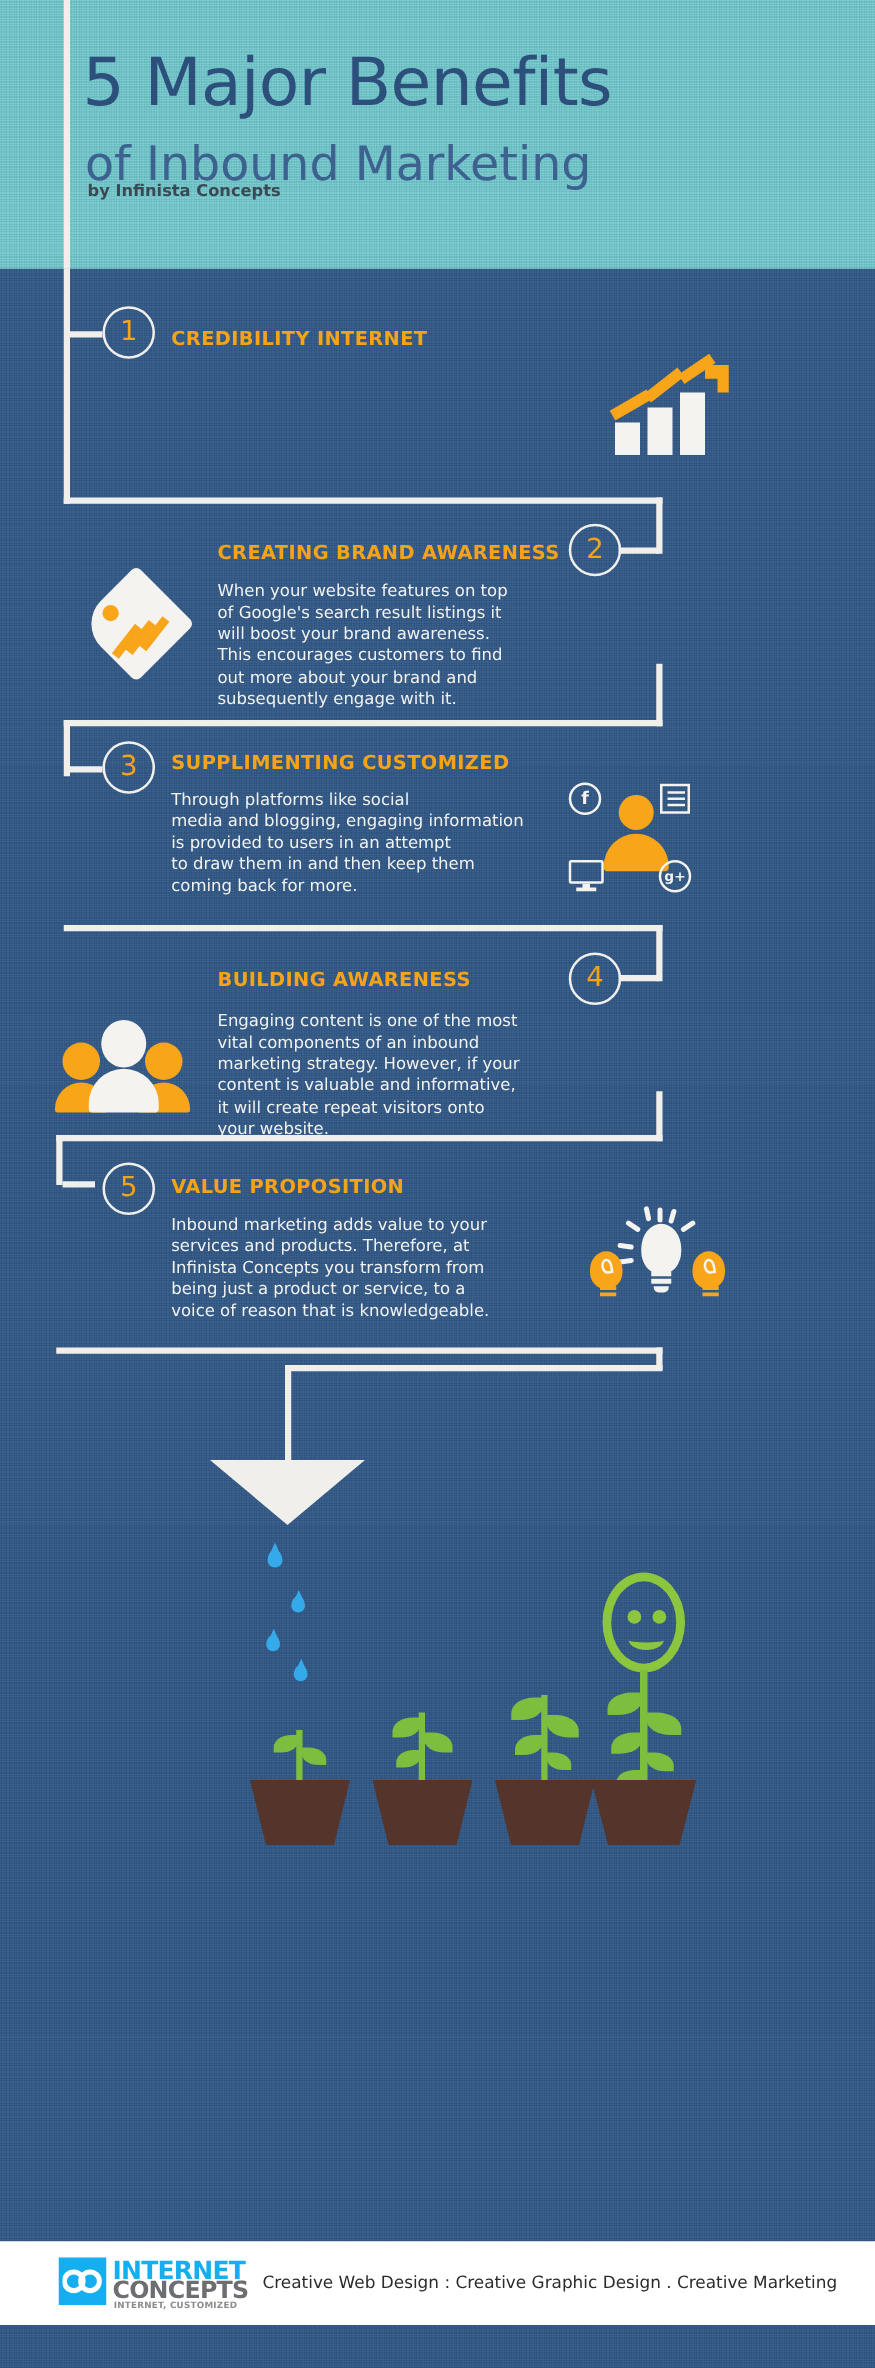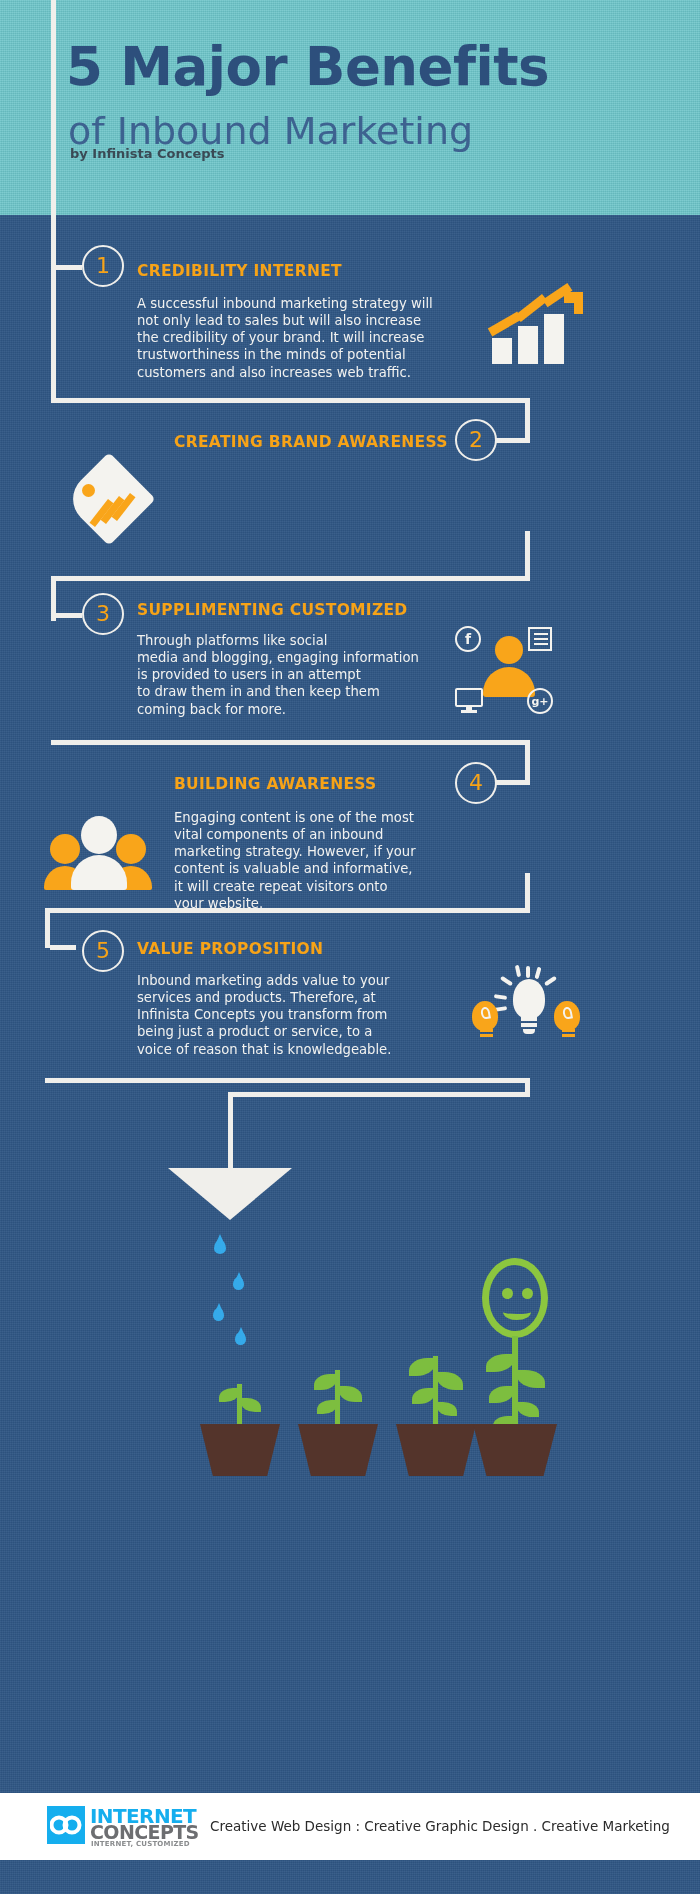"5 Major Benefits" #title-main { font-weight: bold -> normal }
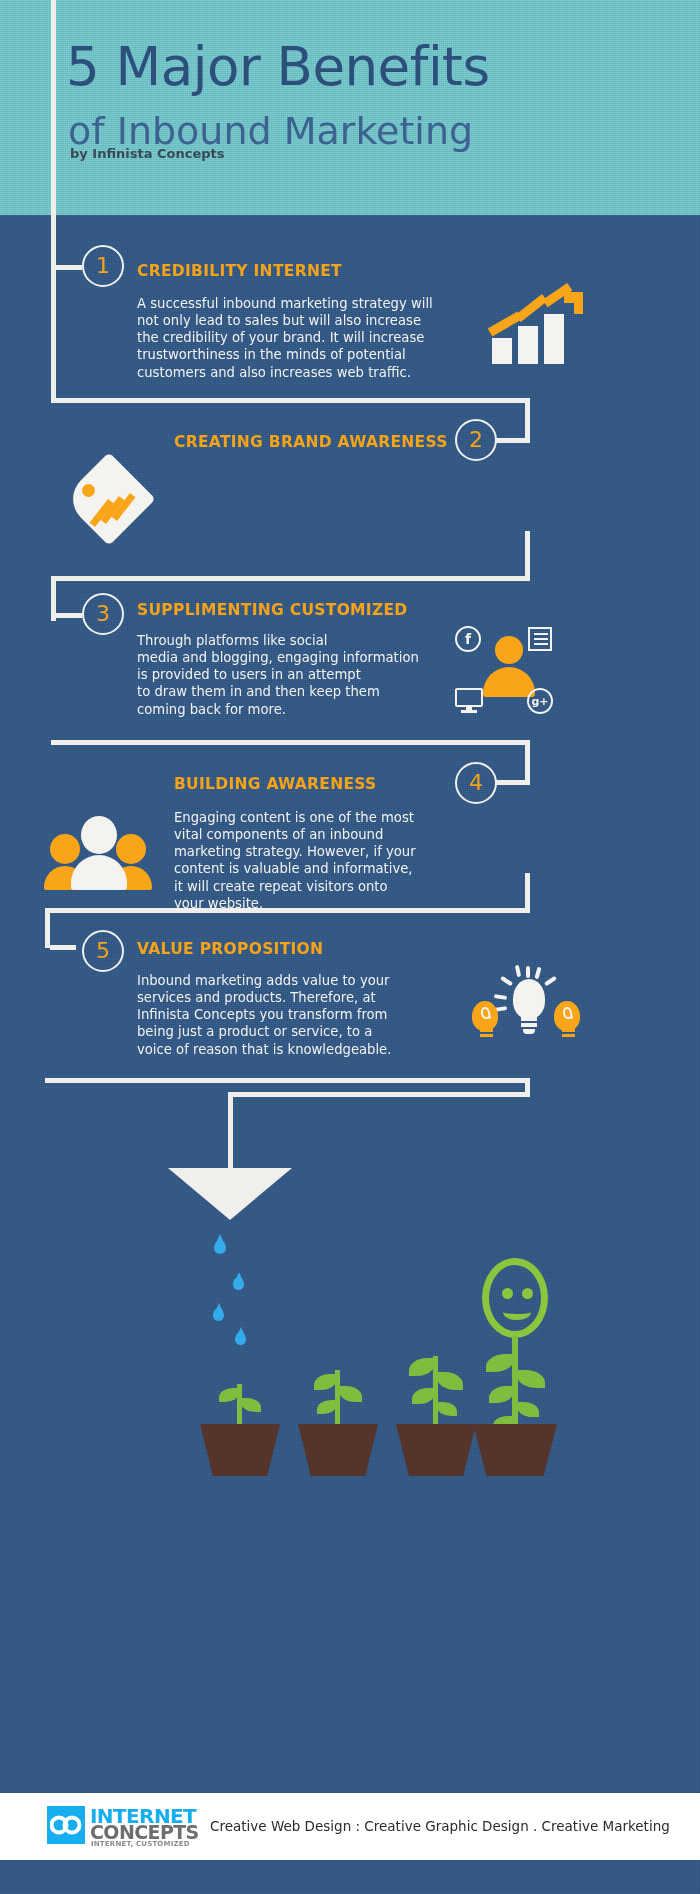"A successful inbound marketing strategy" div.sec-body { html: <div>A successful inbound marketing strategy will not only lead to sales but will also increase the credibility of your brand. It will increase trustworthiness in the minds of potential customers and also increases web traffic.</div> -> none }
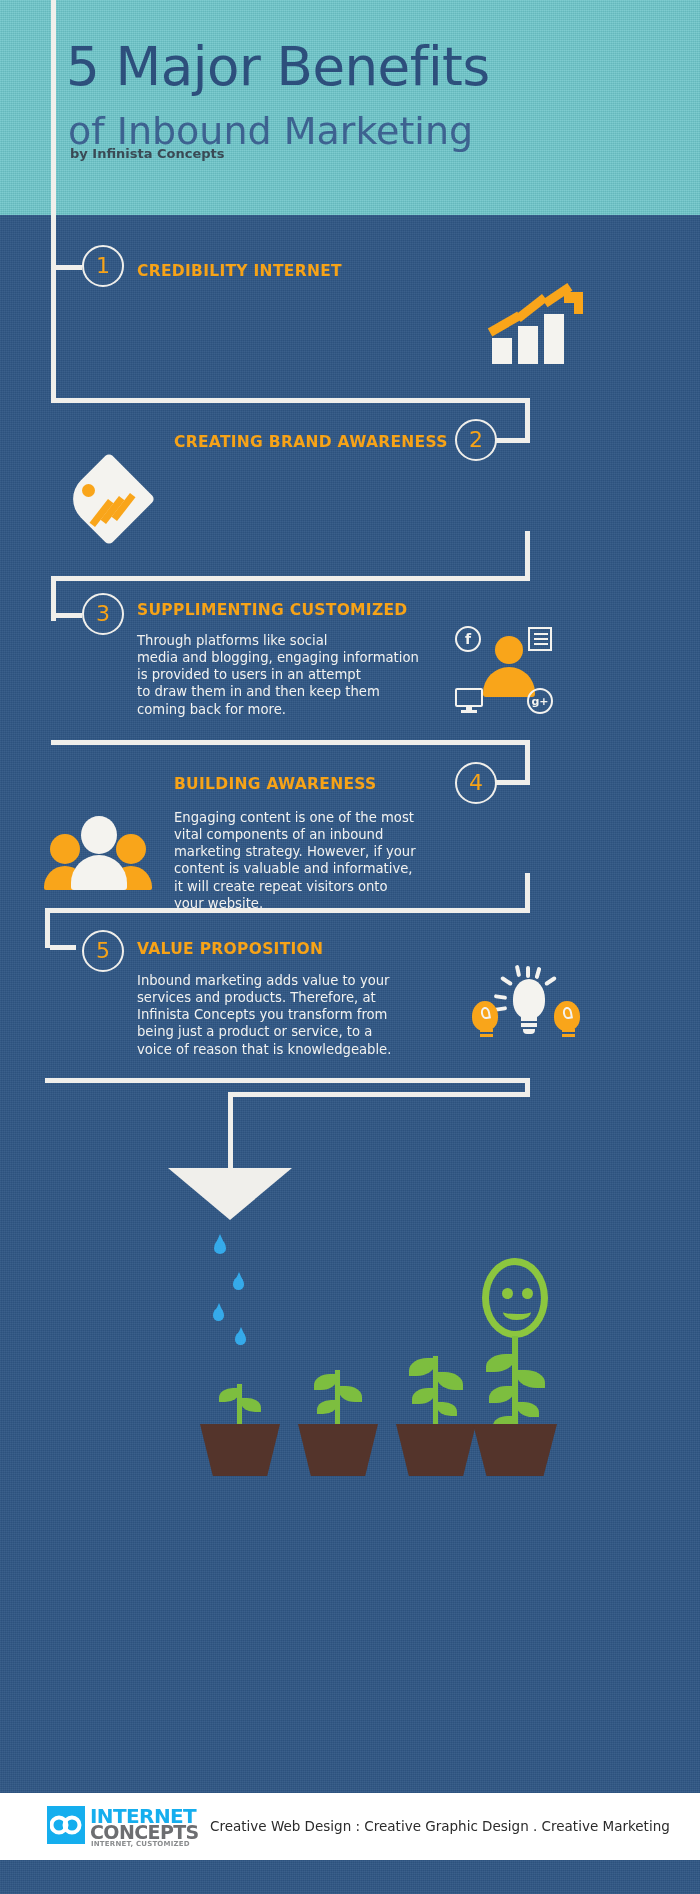"When your website features on" div.sec-body { html: none -> <div>When your website features on top of Google's search result listings it will boost your brand awareness. This encourages customers to find out more about your brand and subsequently engage with it.</div> }
